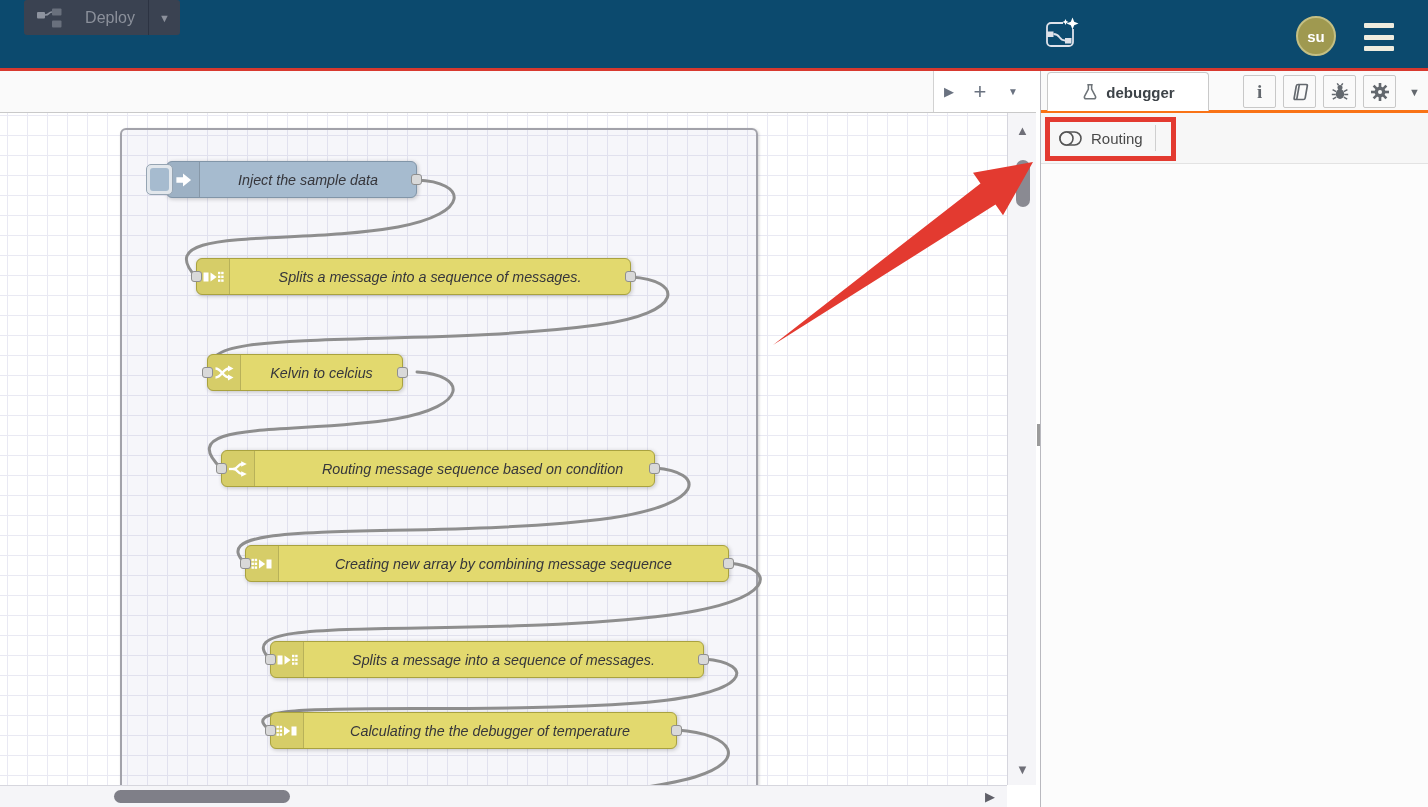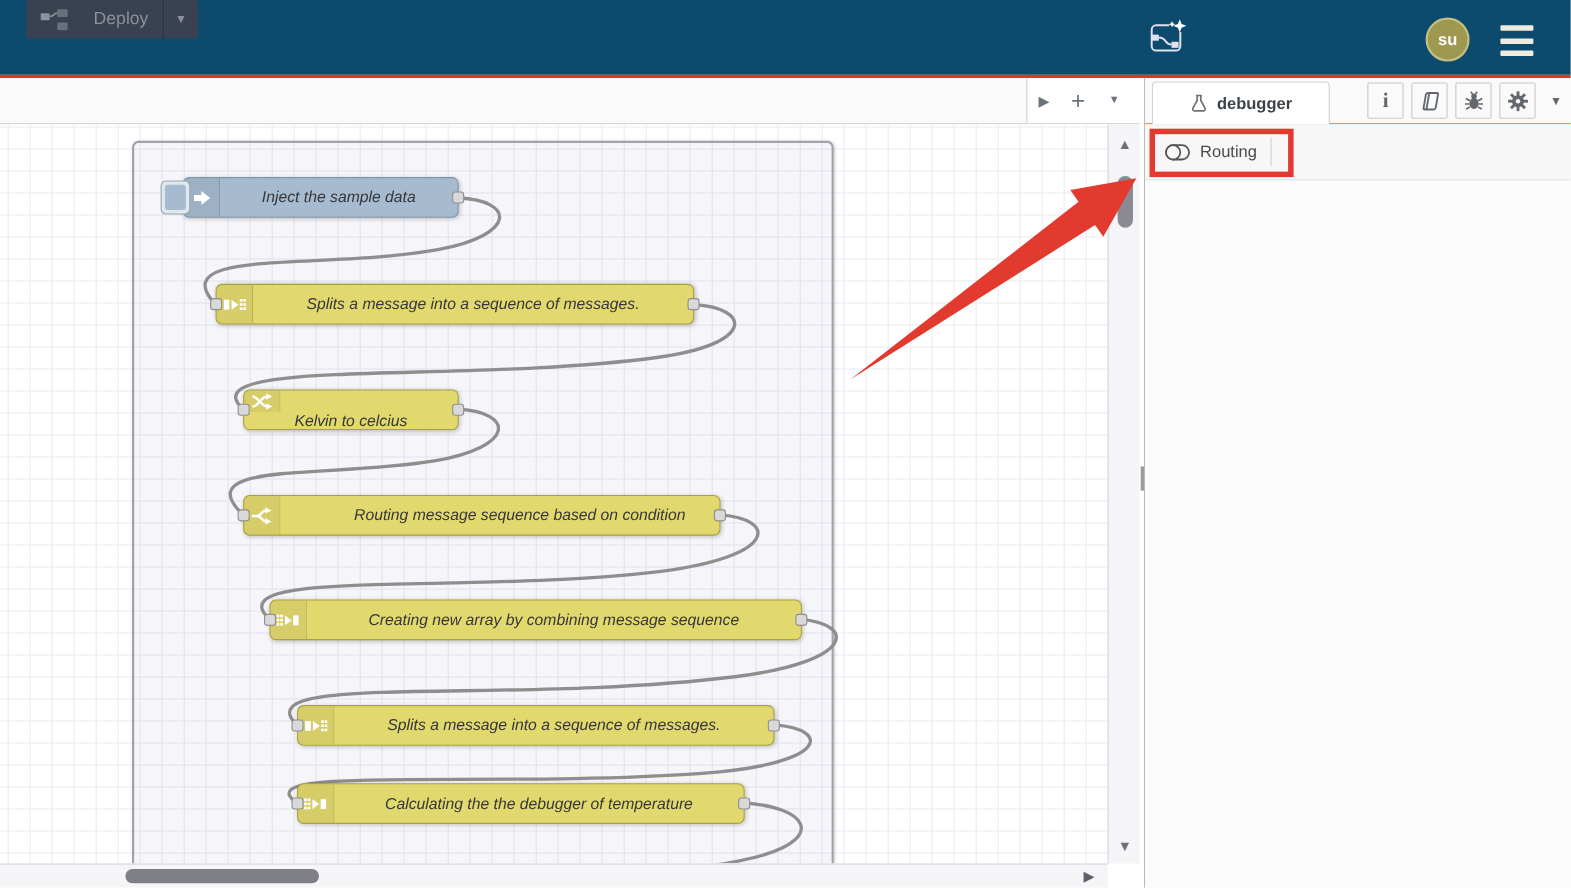"debugger" #sb-header { border-bottom: 1px solid #f97316 -> 3px solid #f97316 }
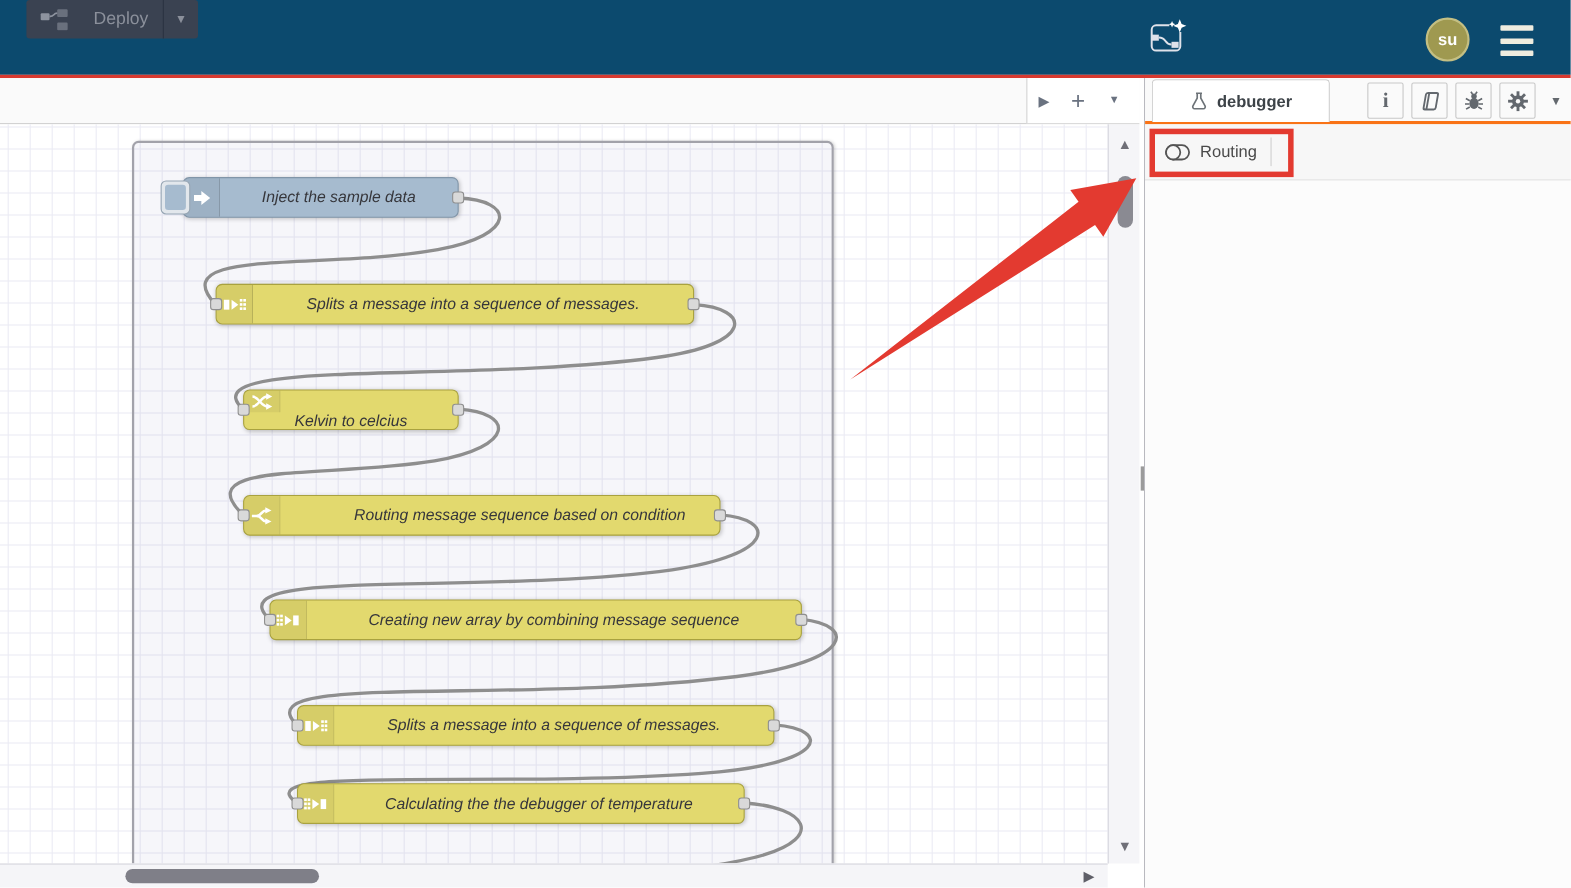"Kelvin to celcius" div.node { flex-direction: column -> none; left: 221px -> 207px }
